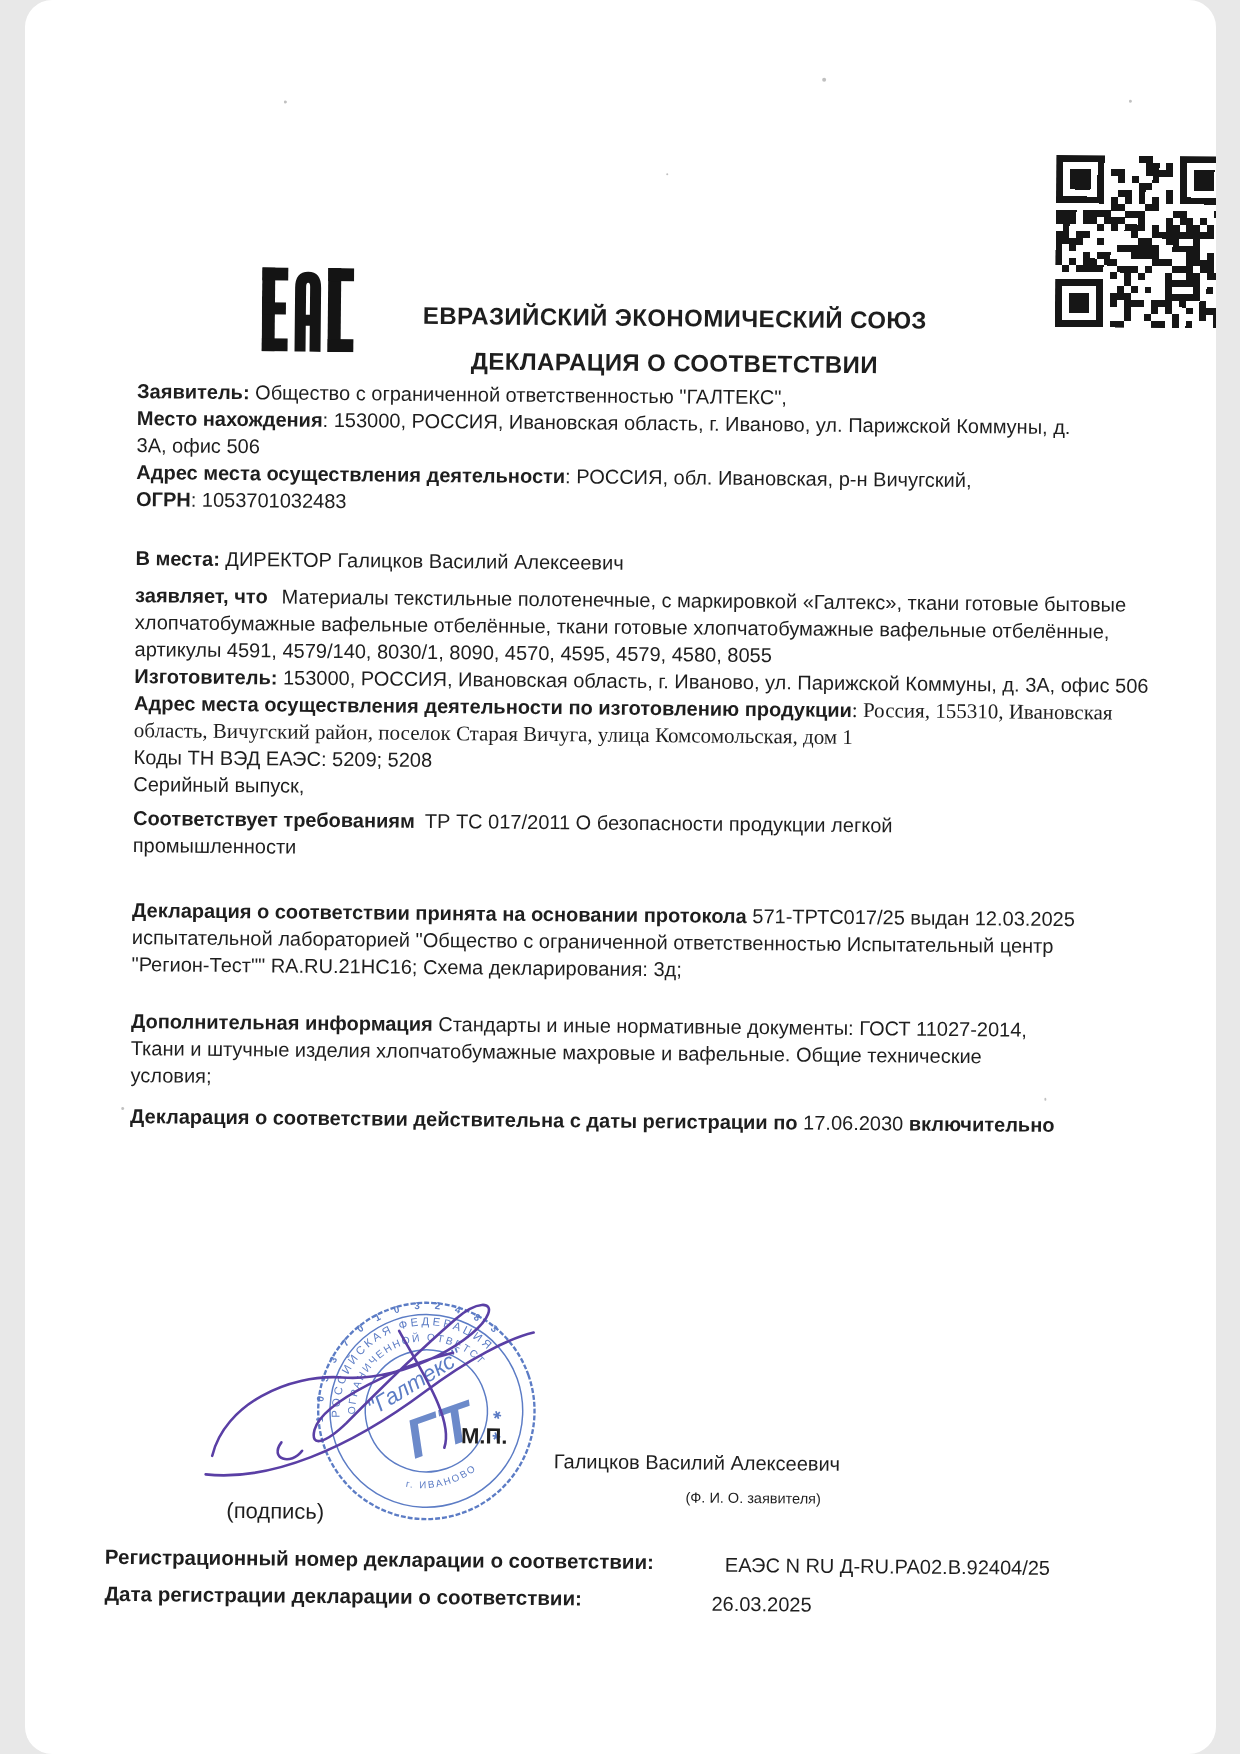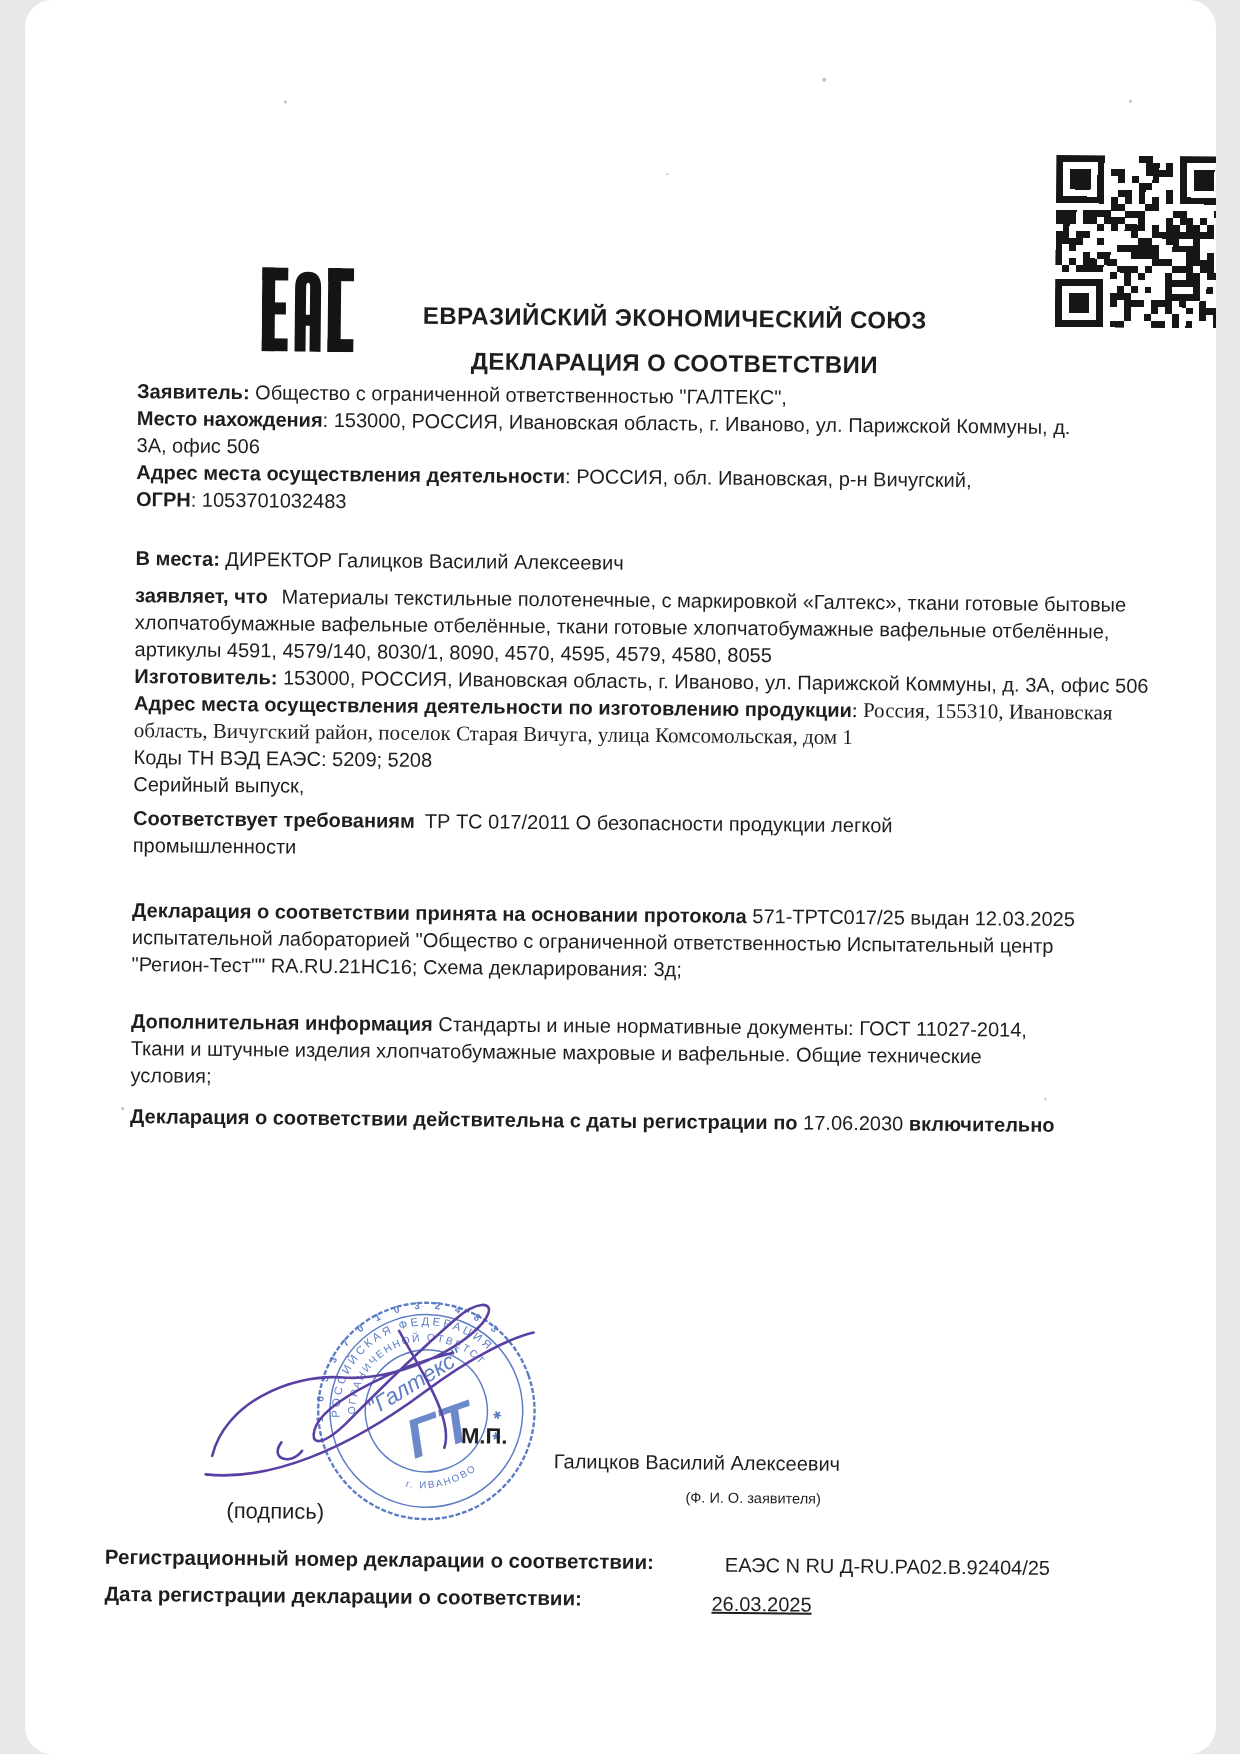"26.03.2025" .reg-val2 { text-decoration: underline -> none }
